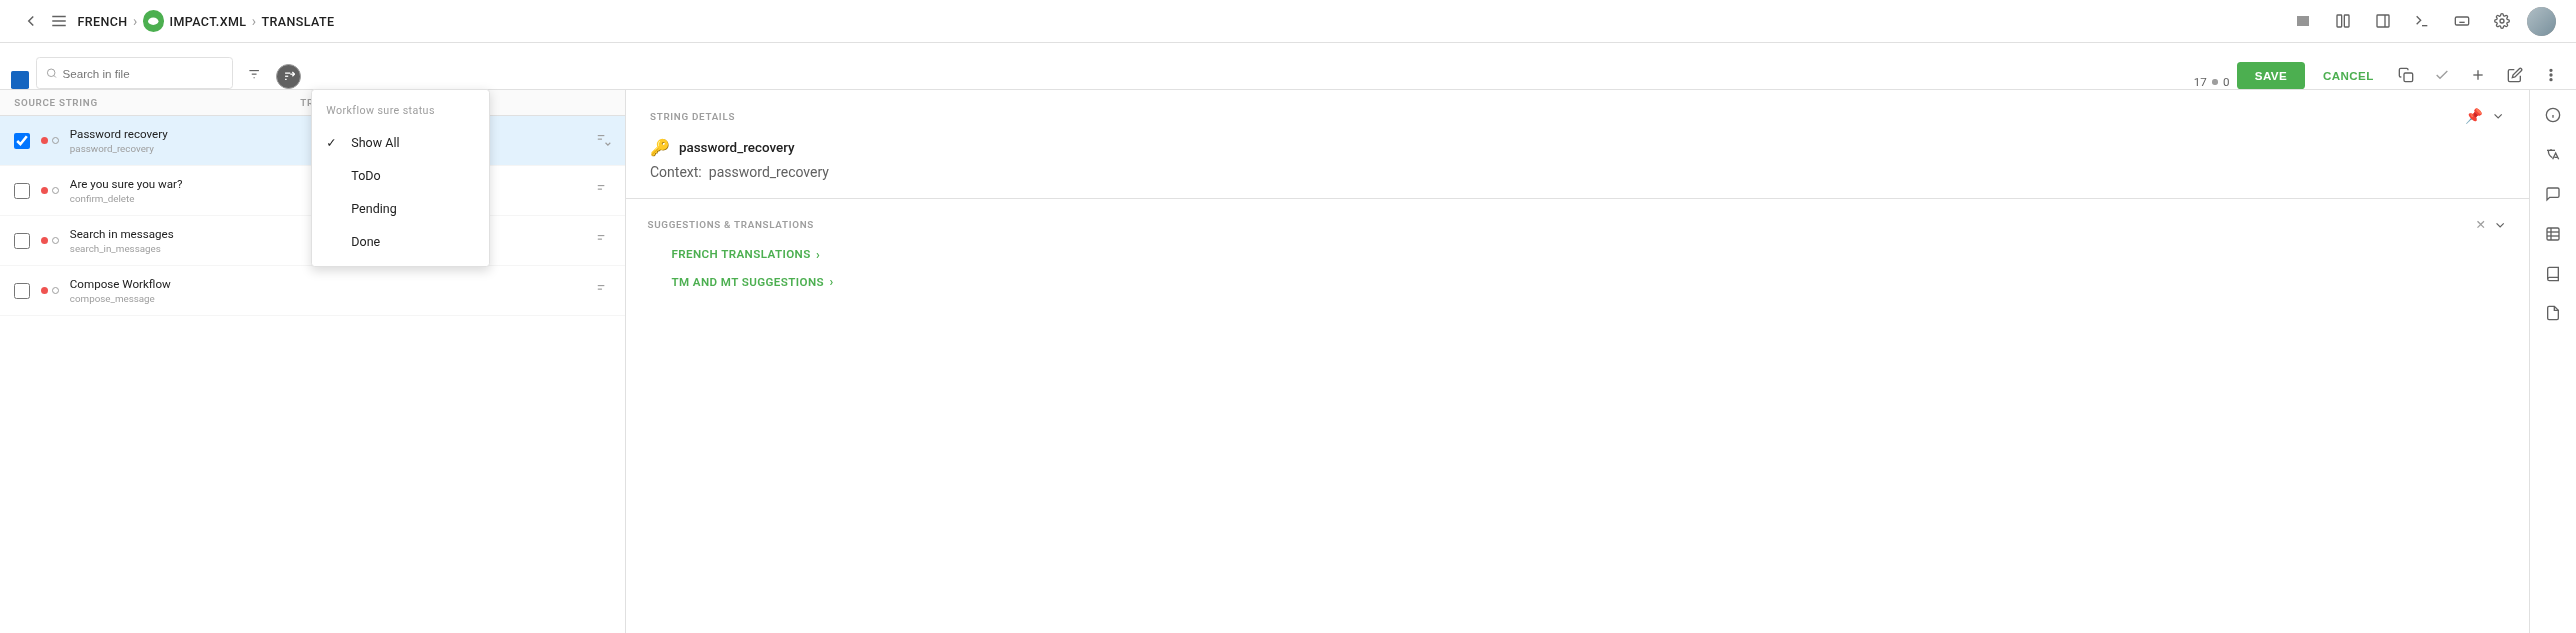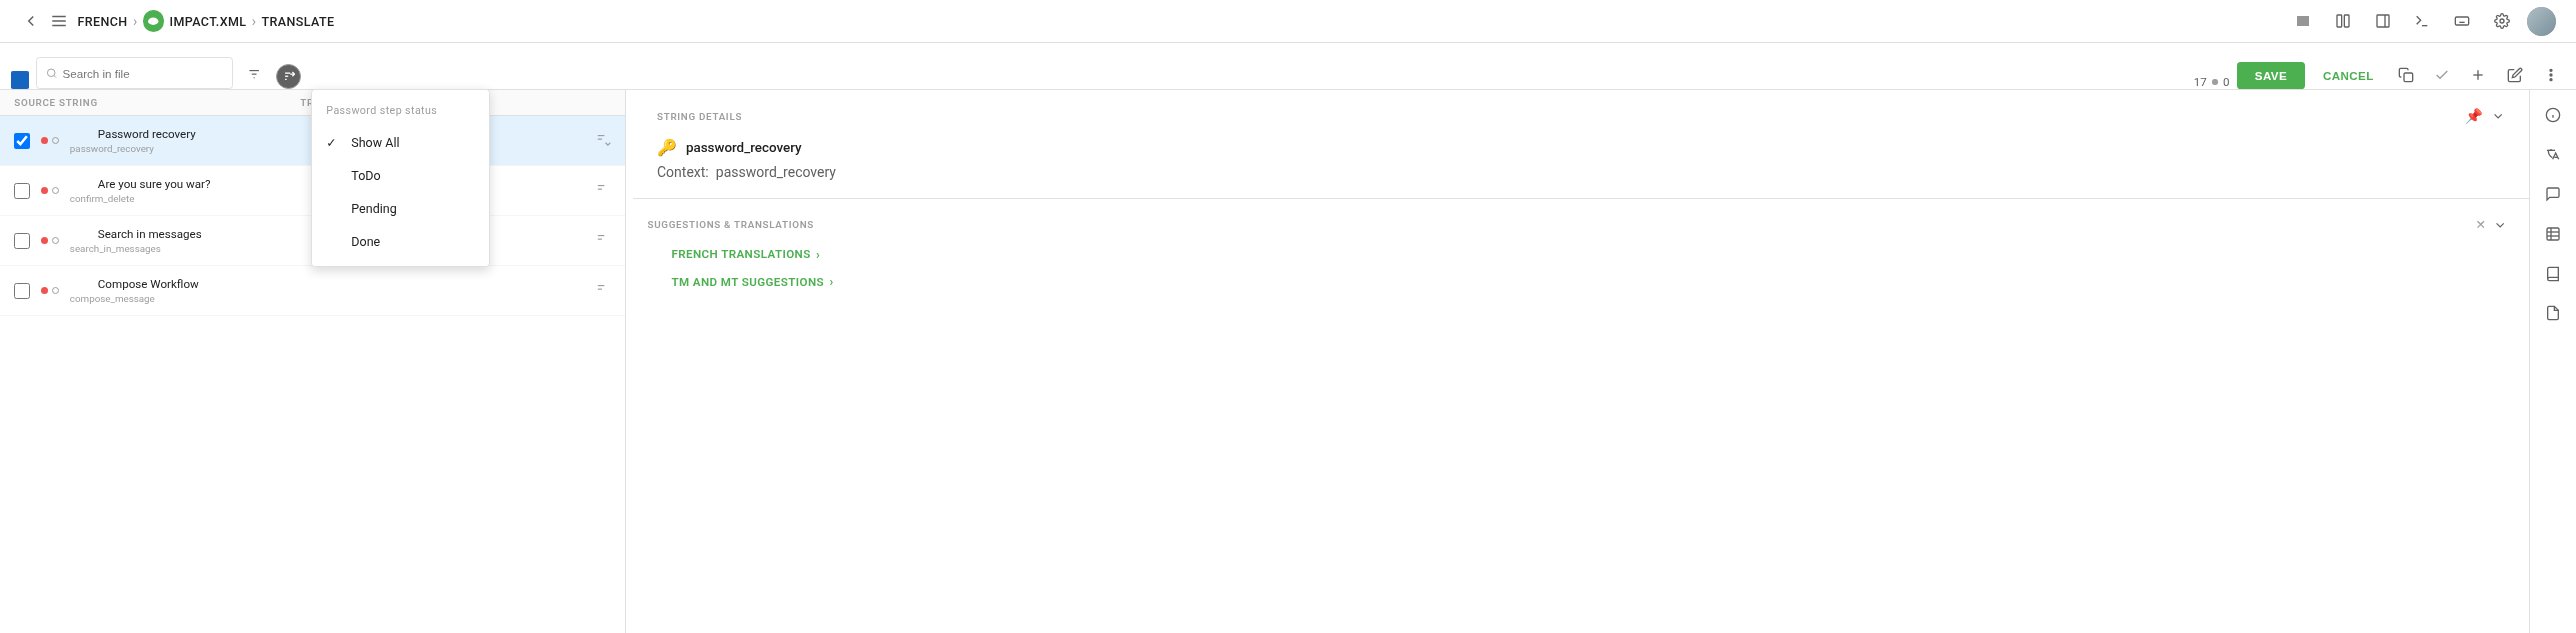"Password step status" div.dropdown-title { text: Password step -> Workflow sure }
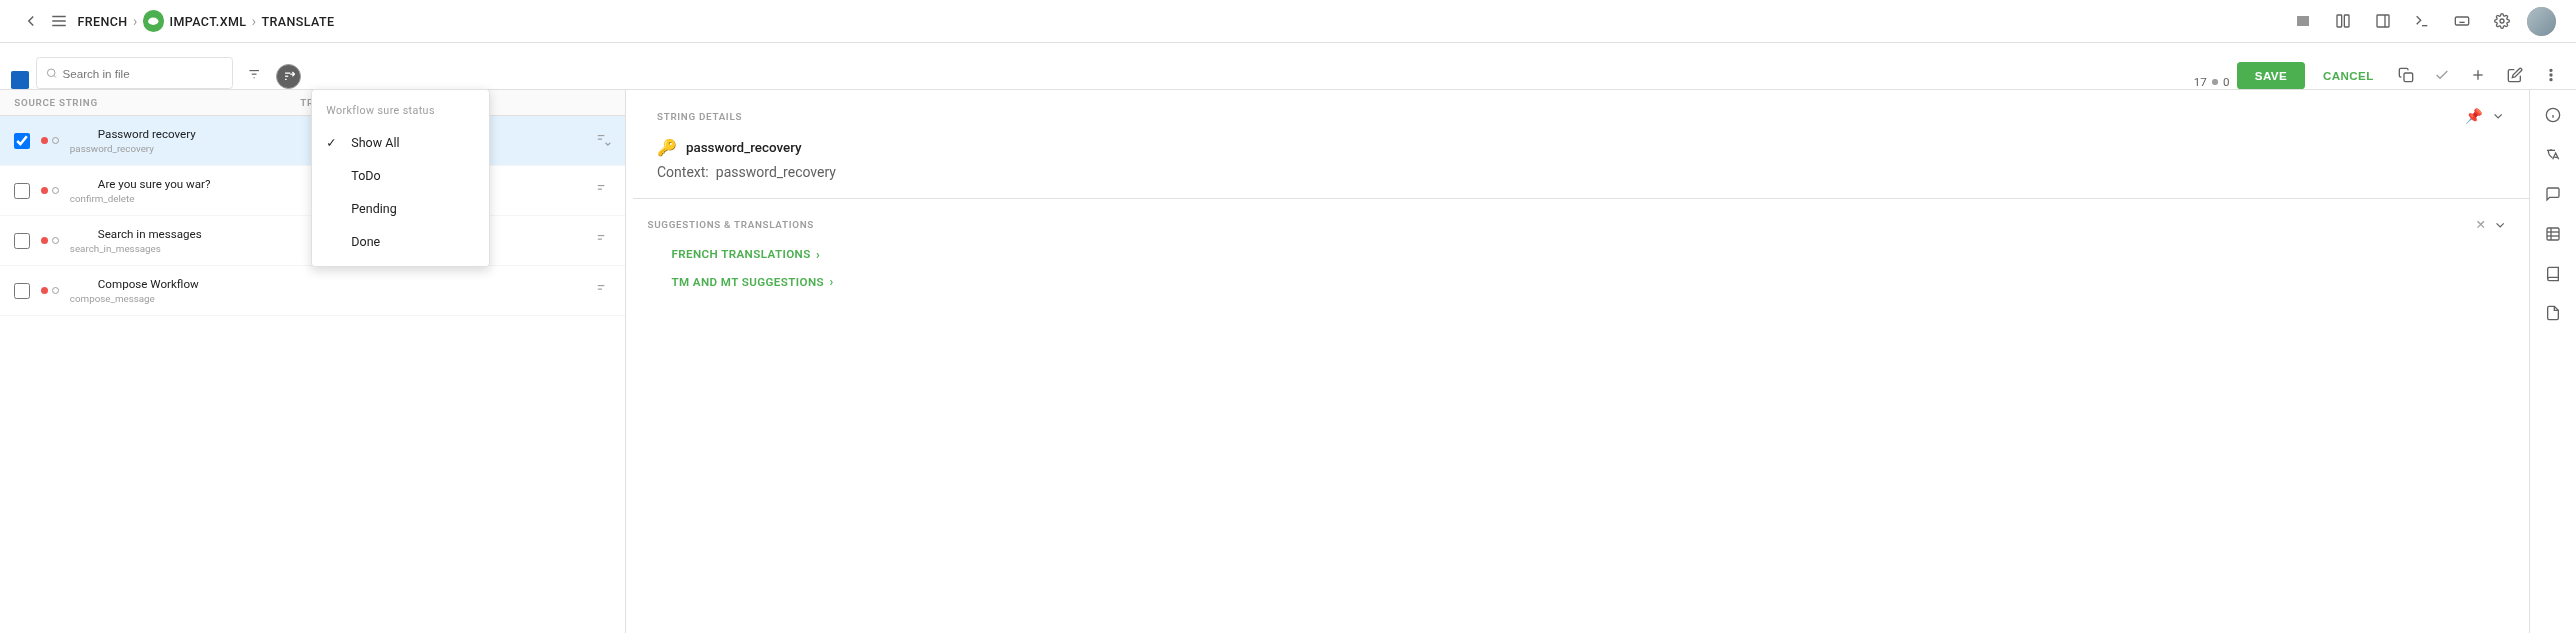"STRING DETAILS" .string-details-section { margin-left: 7px -> none }
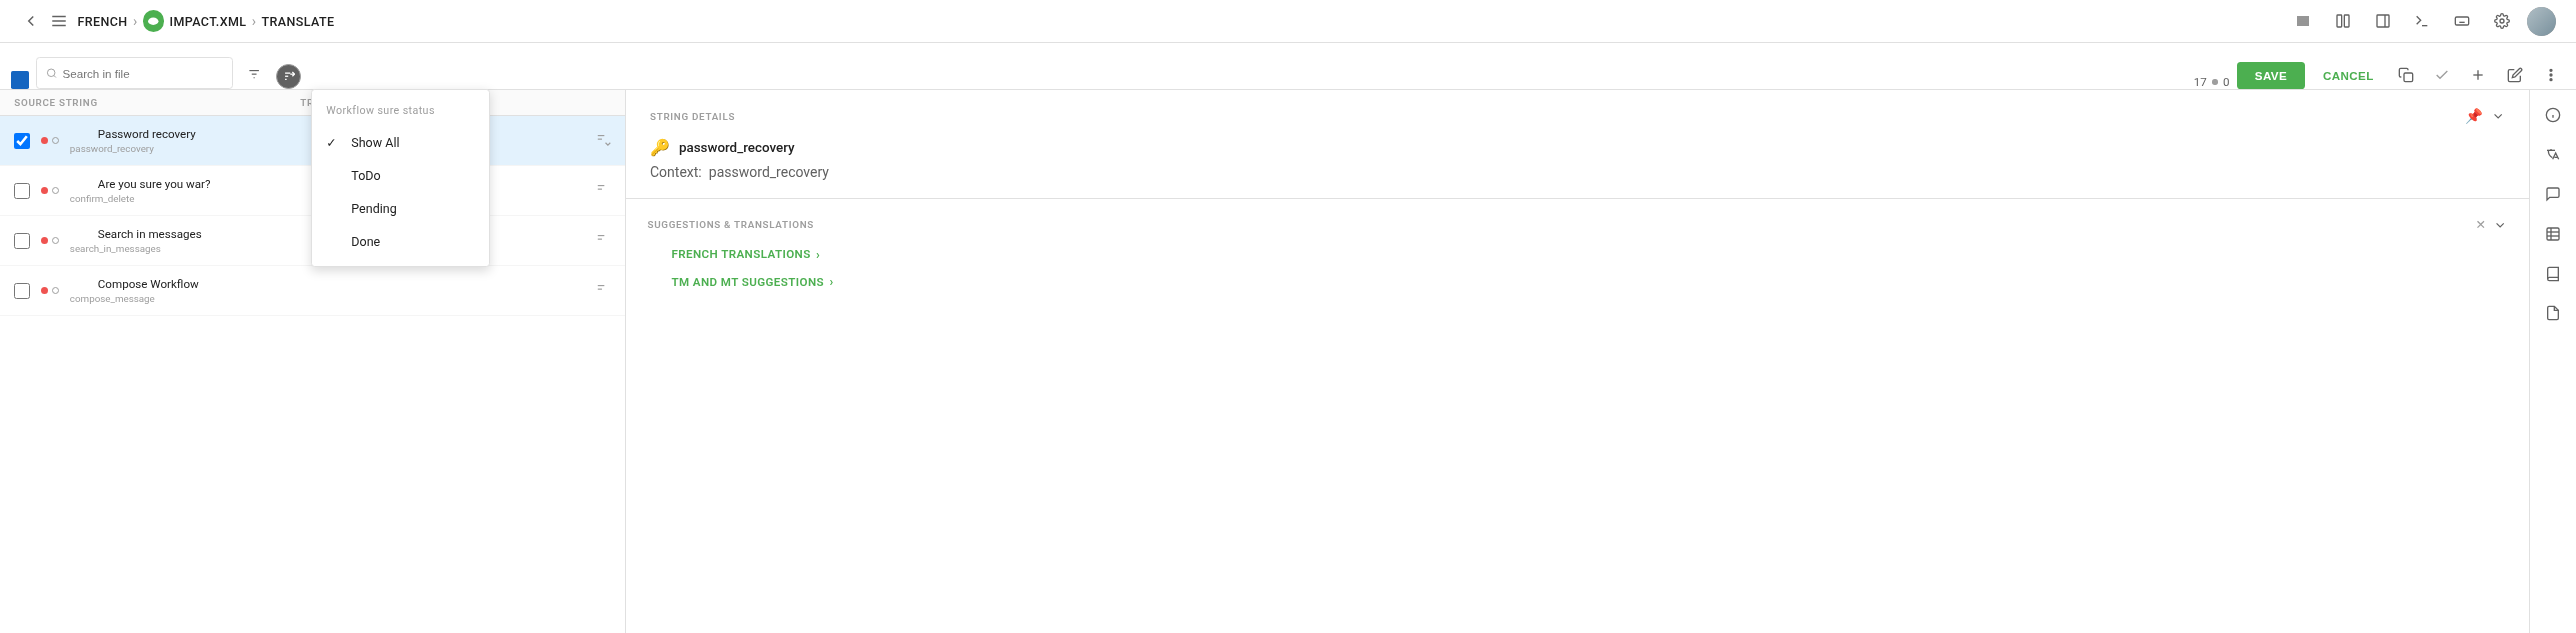"Password recovery" .source-main { margin-left: 28px -> none }
